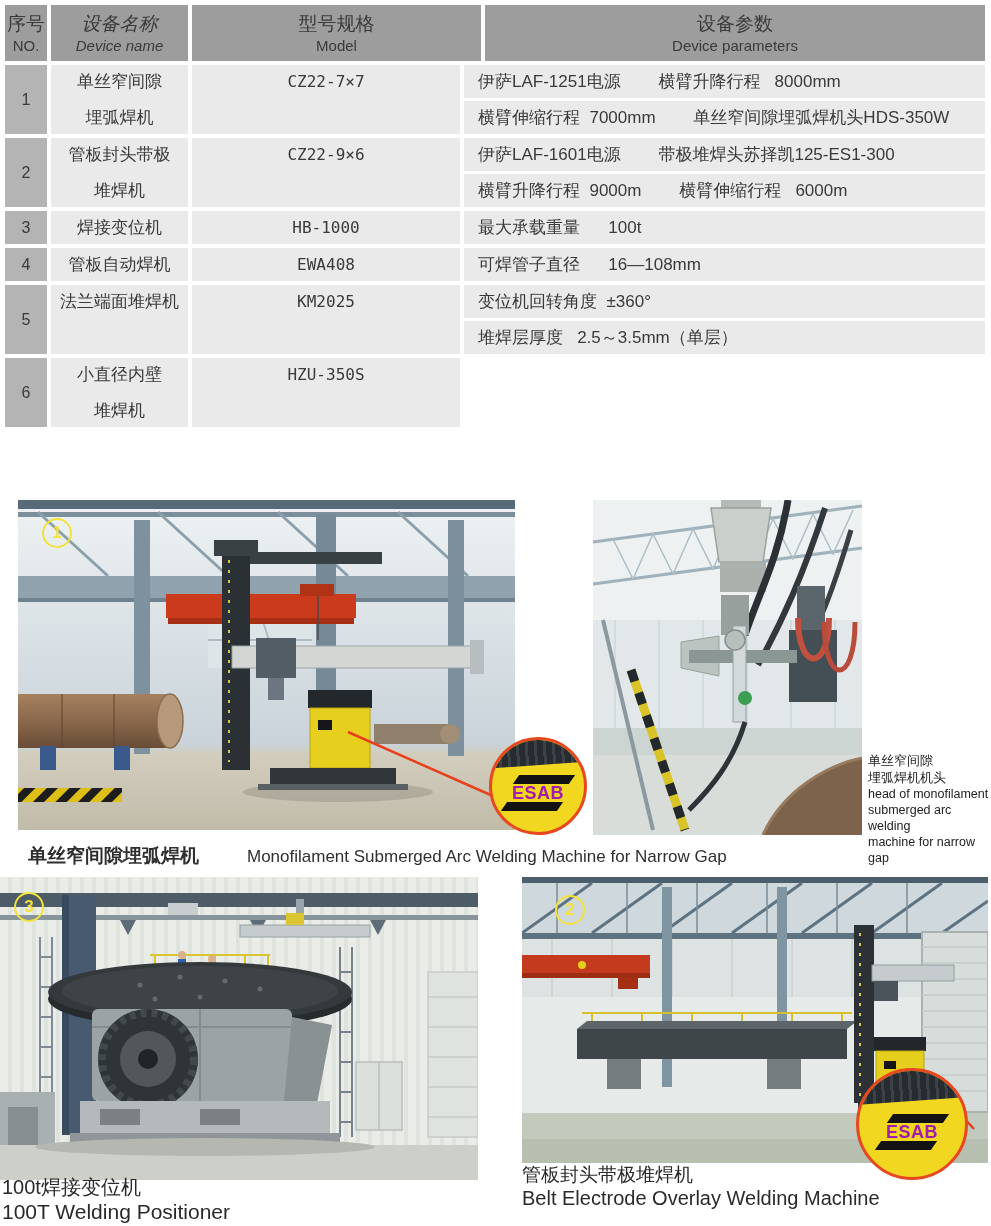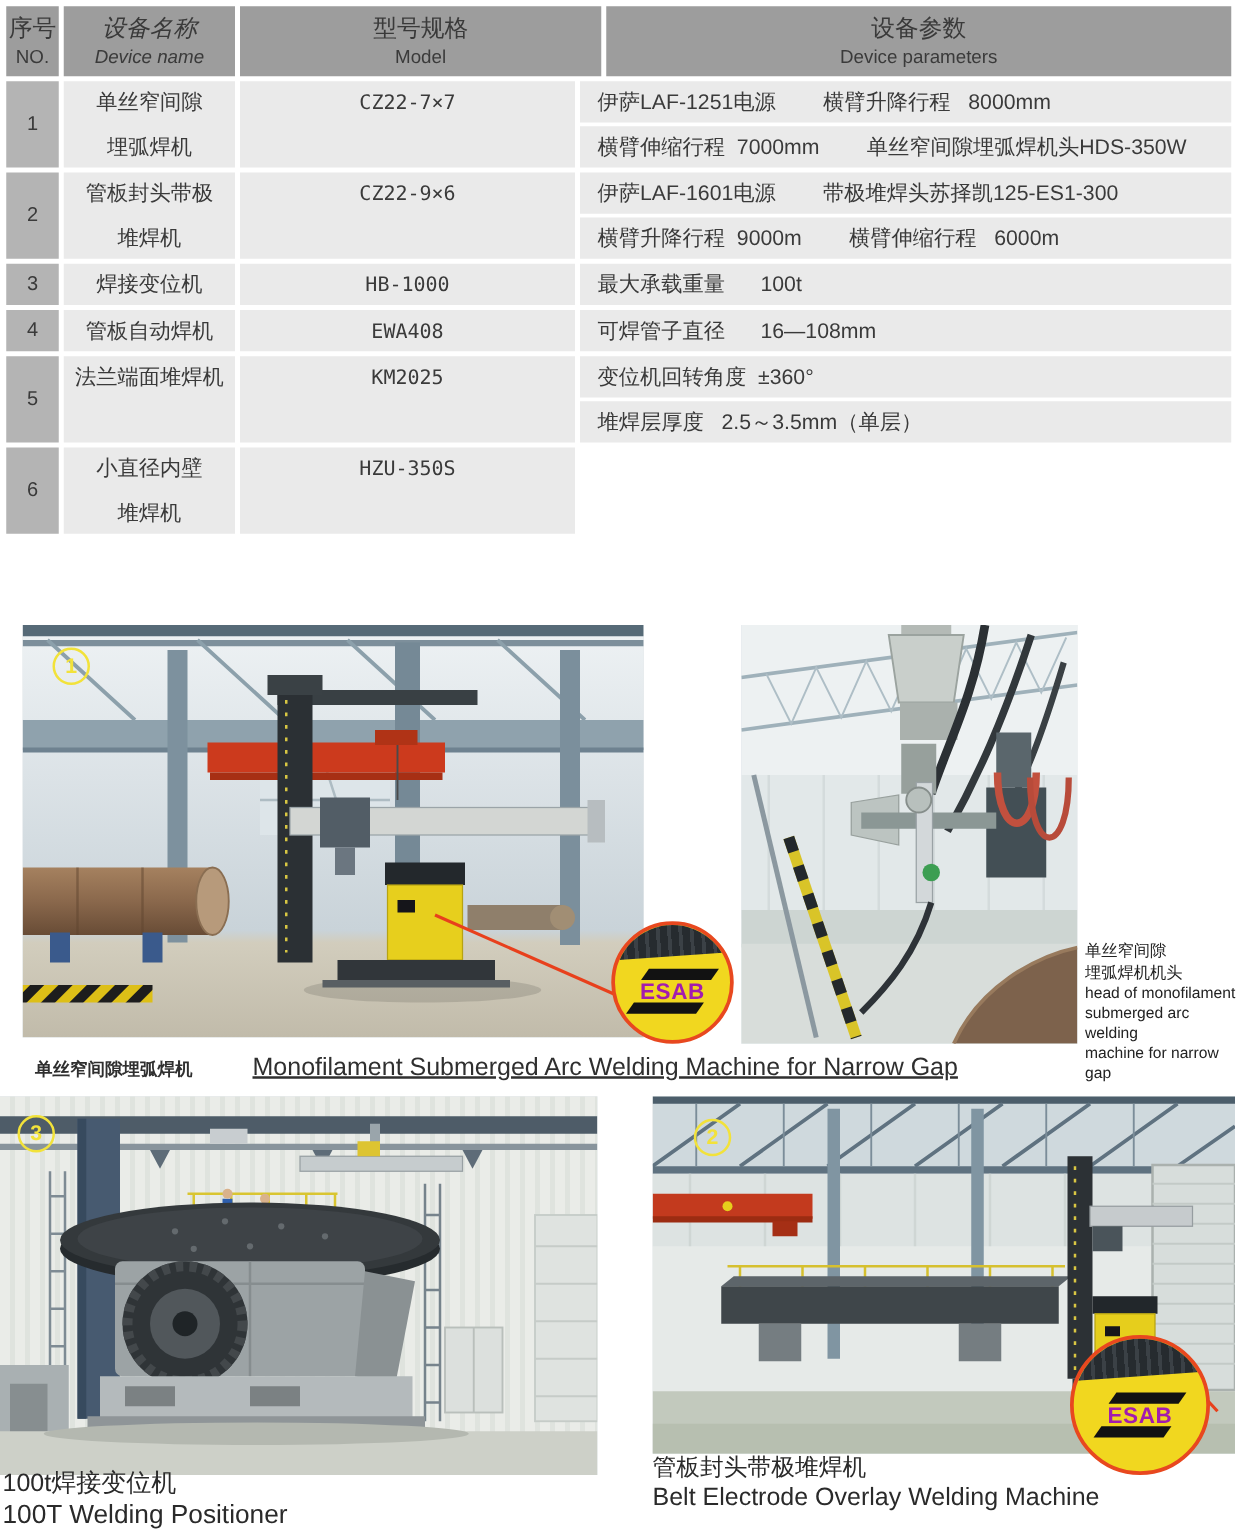"单丝窄间隙埋弧焊机" .caption1 .zh { font-size: 14px -> 19px }
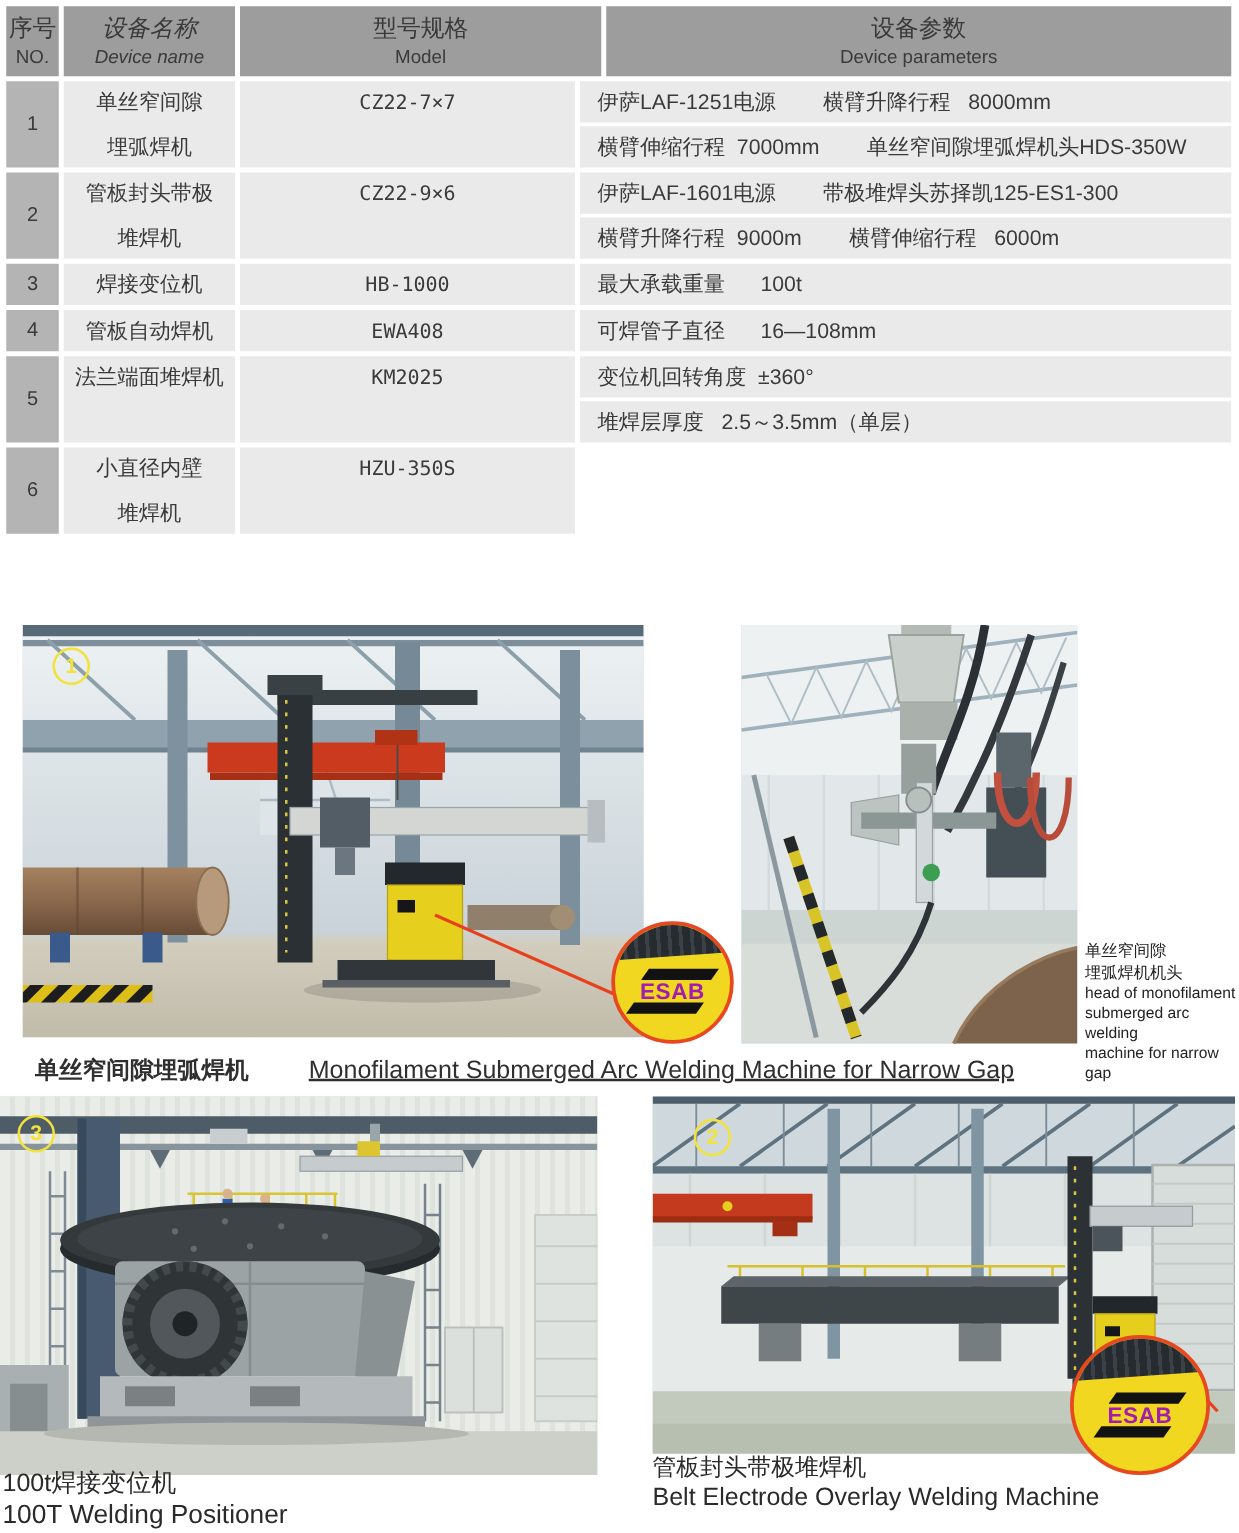"Monofilament Submerged Arc Welding" .caption1 .en { font-size: 20px -> 17px; text-decoration: underline -> none }
